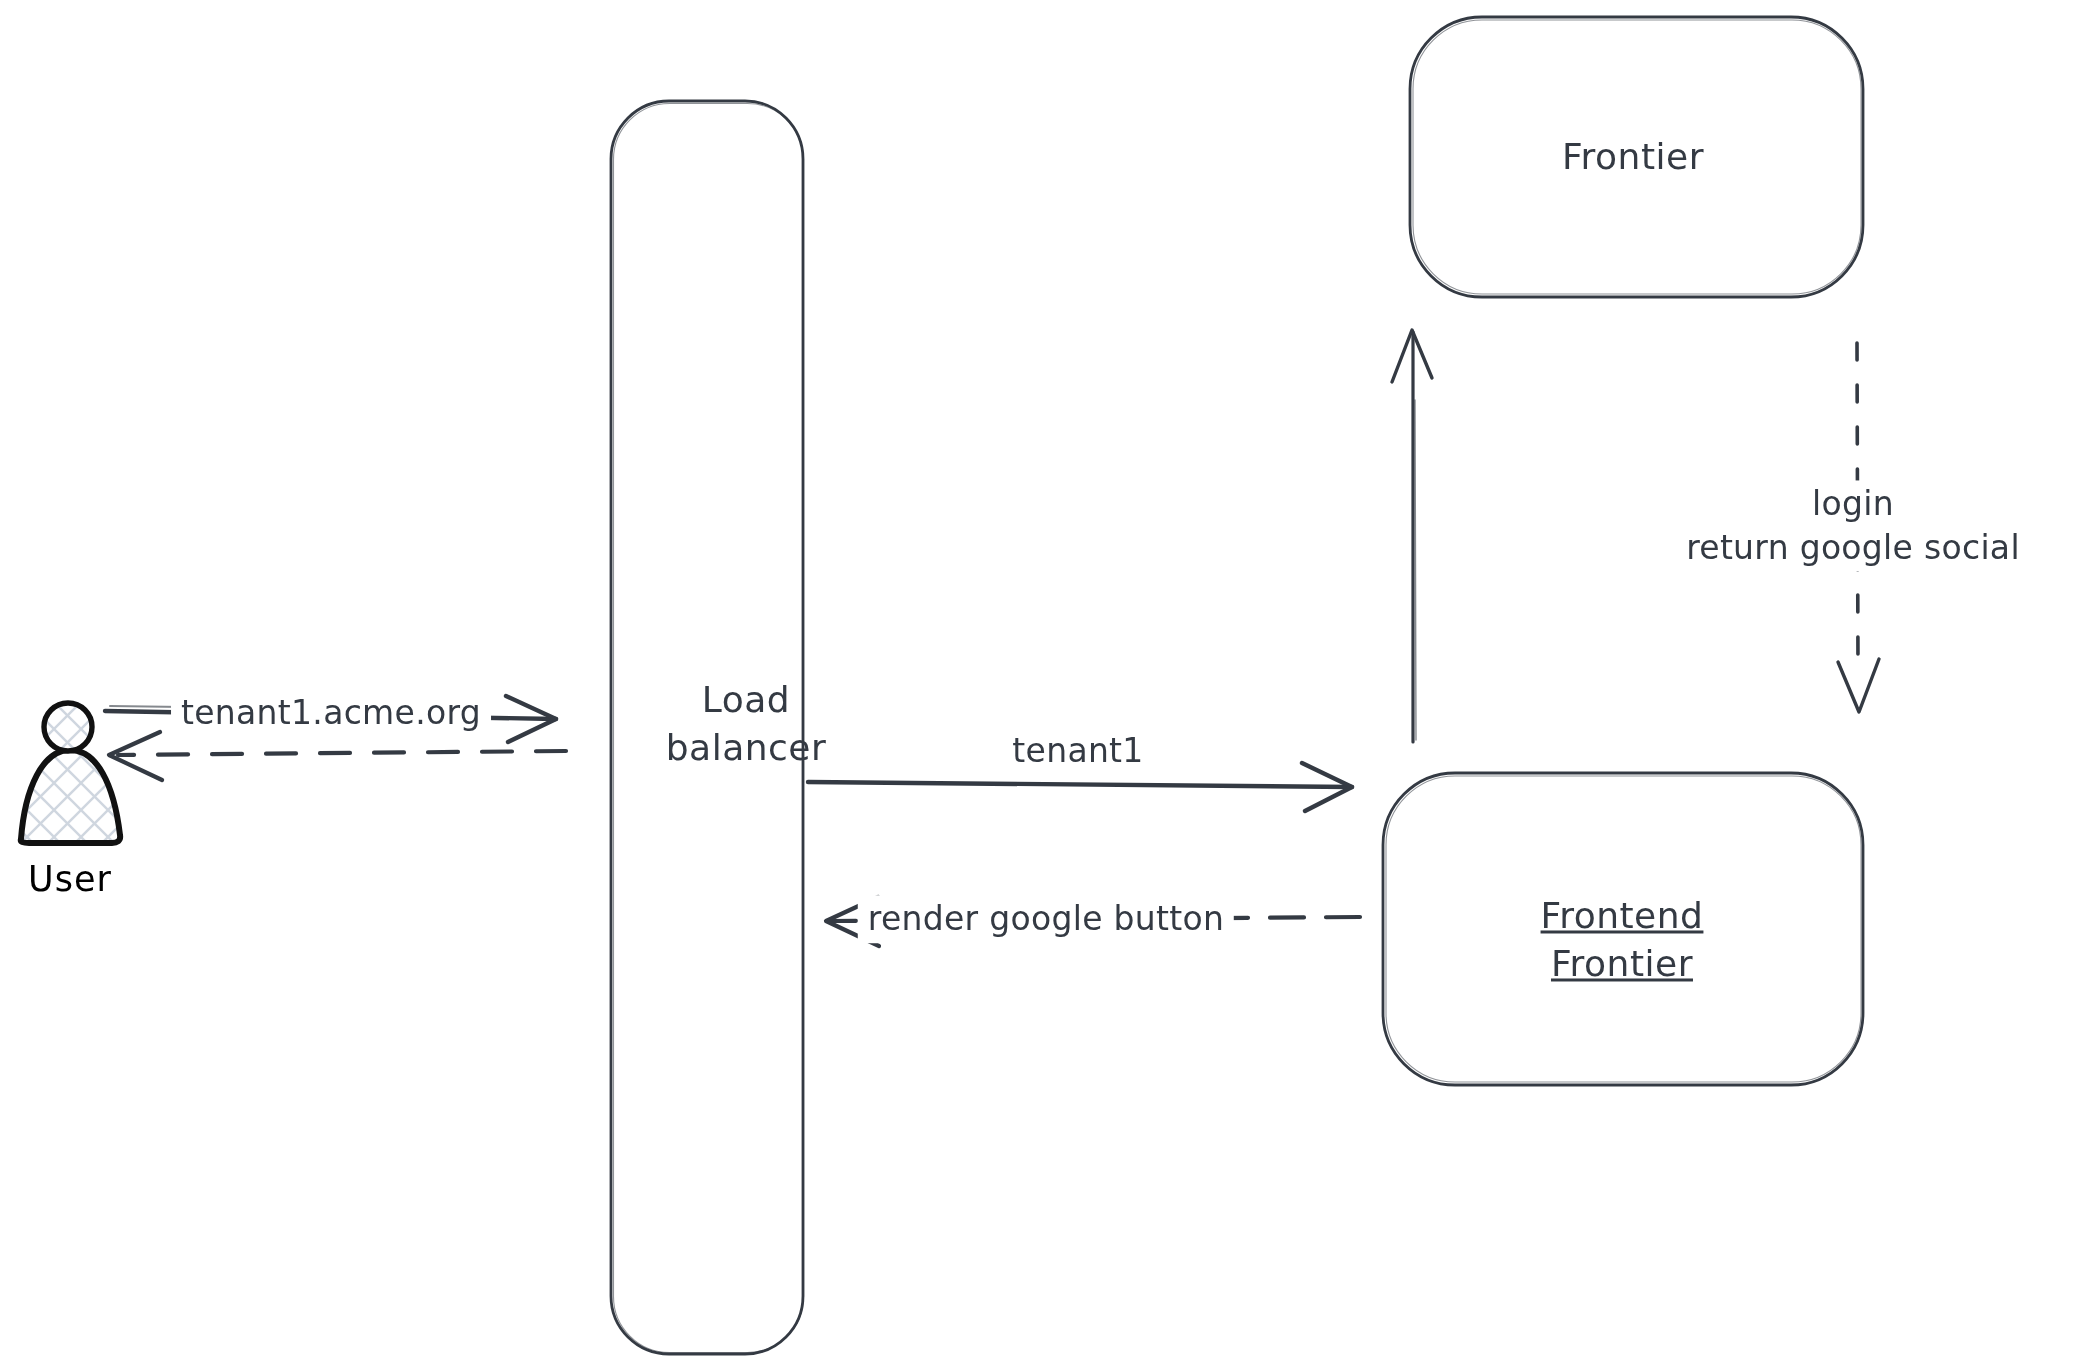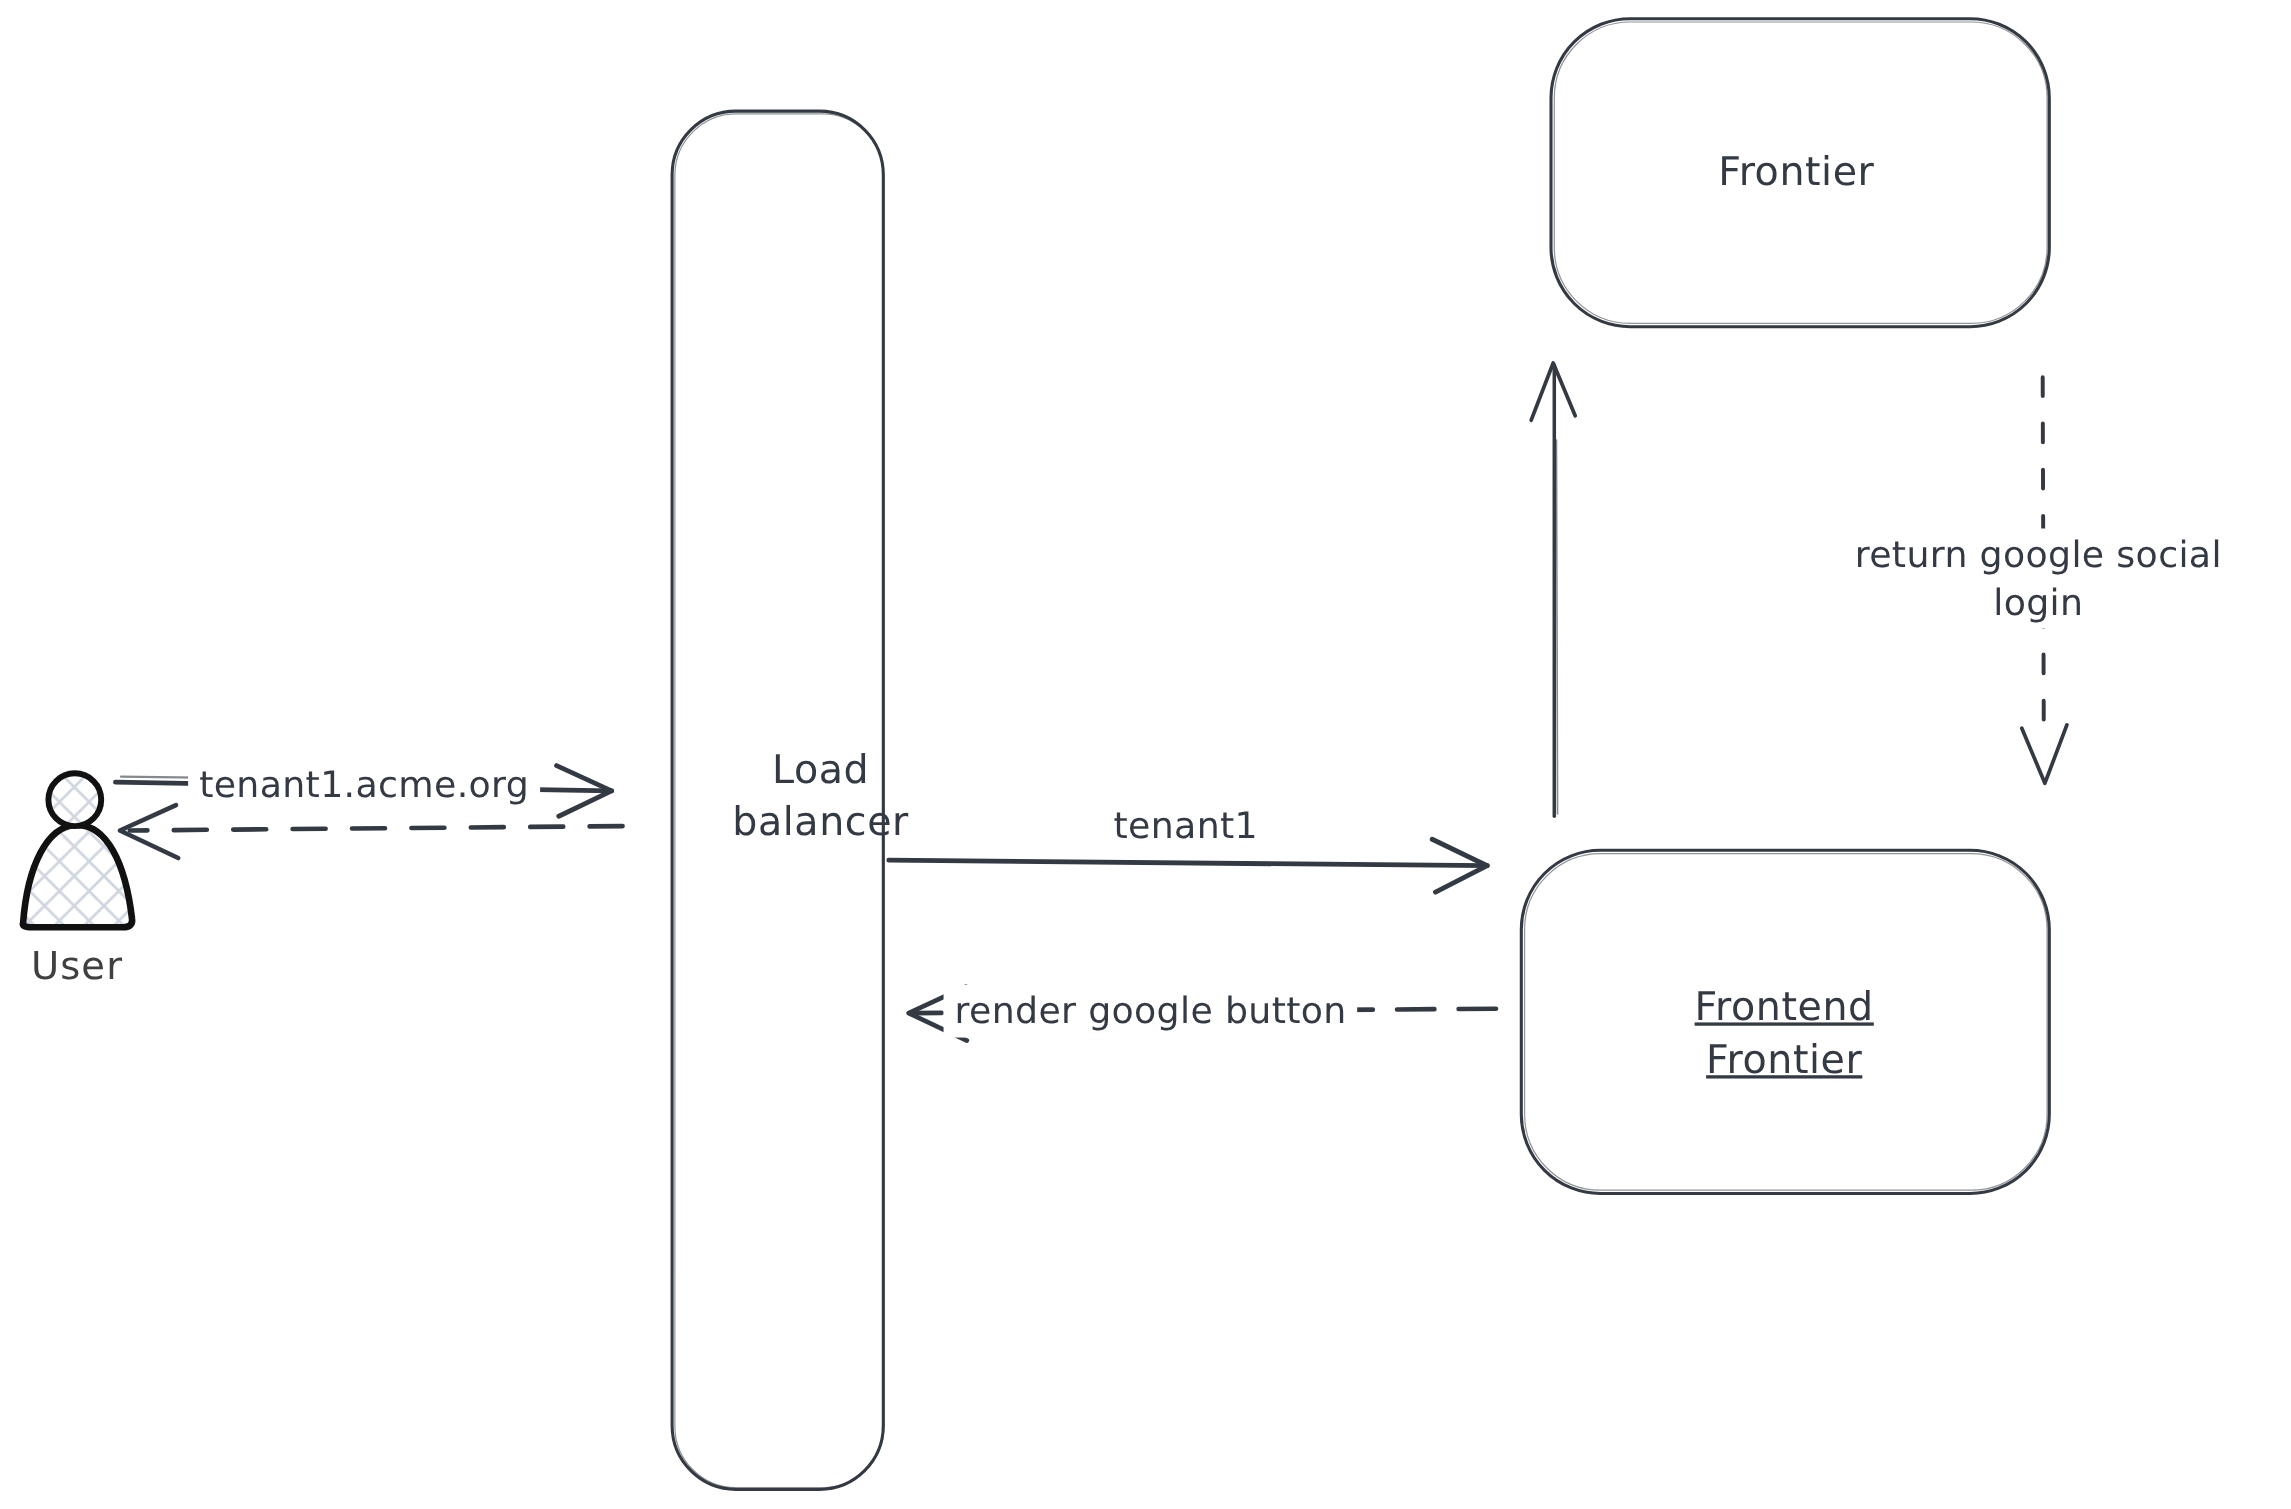"return google social" div { order: before "login" -> after "login" }
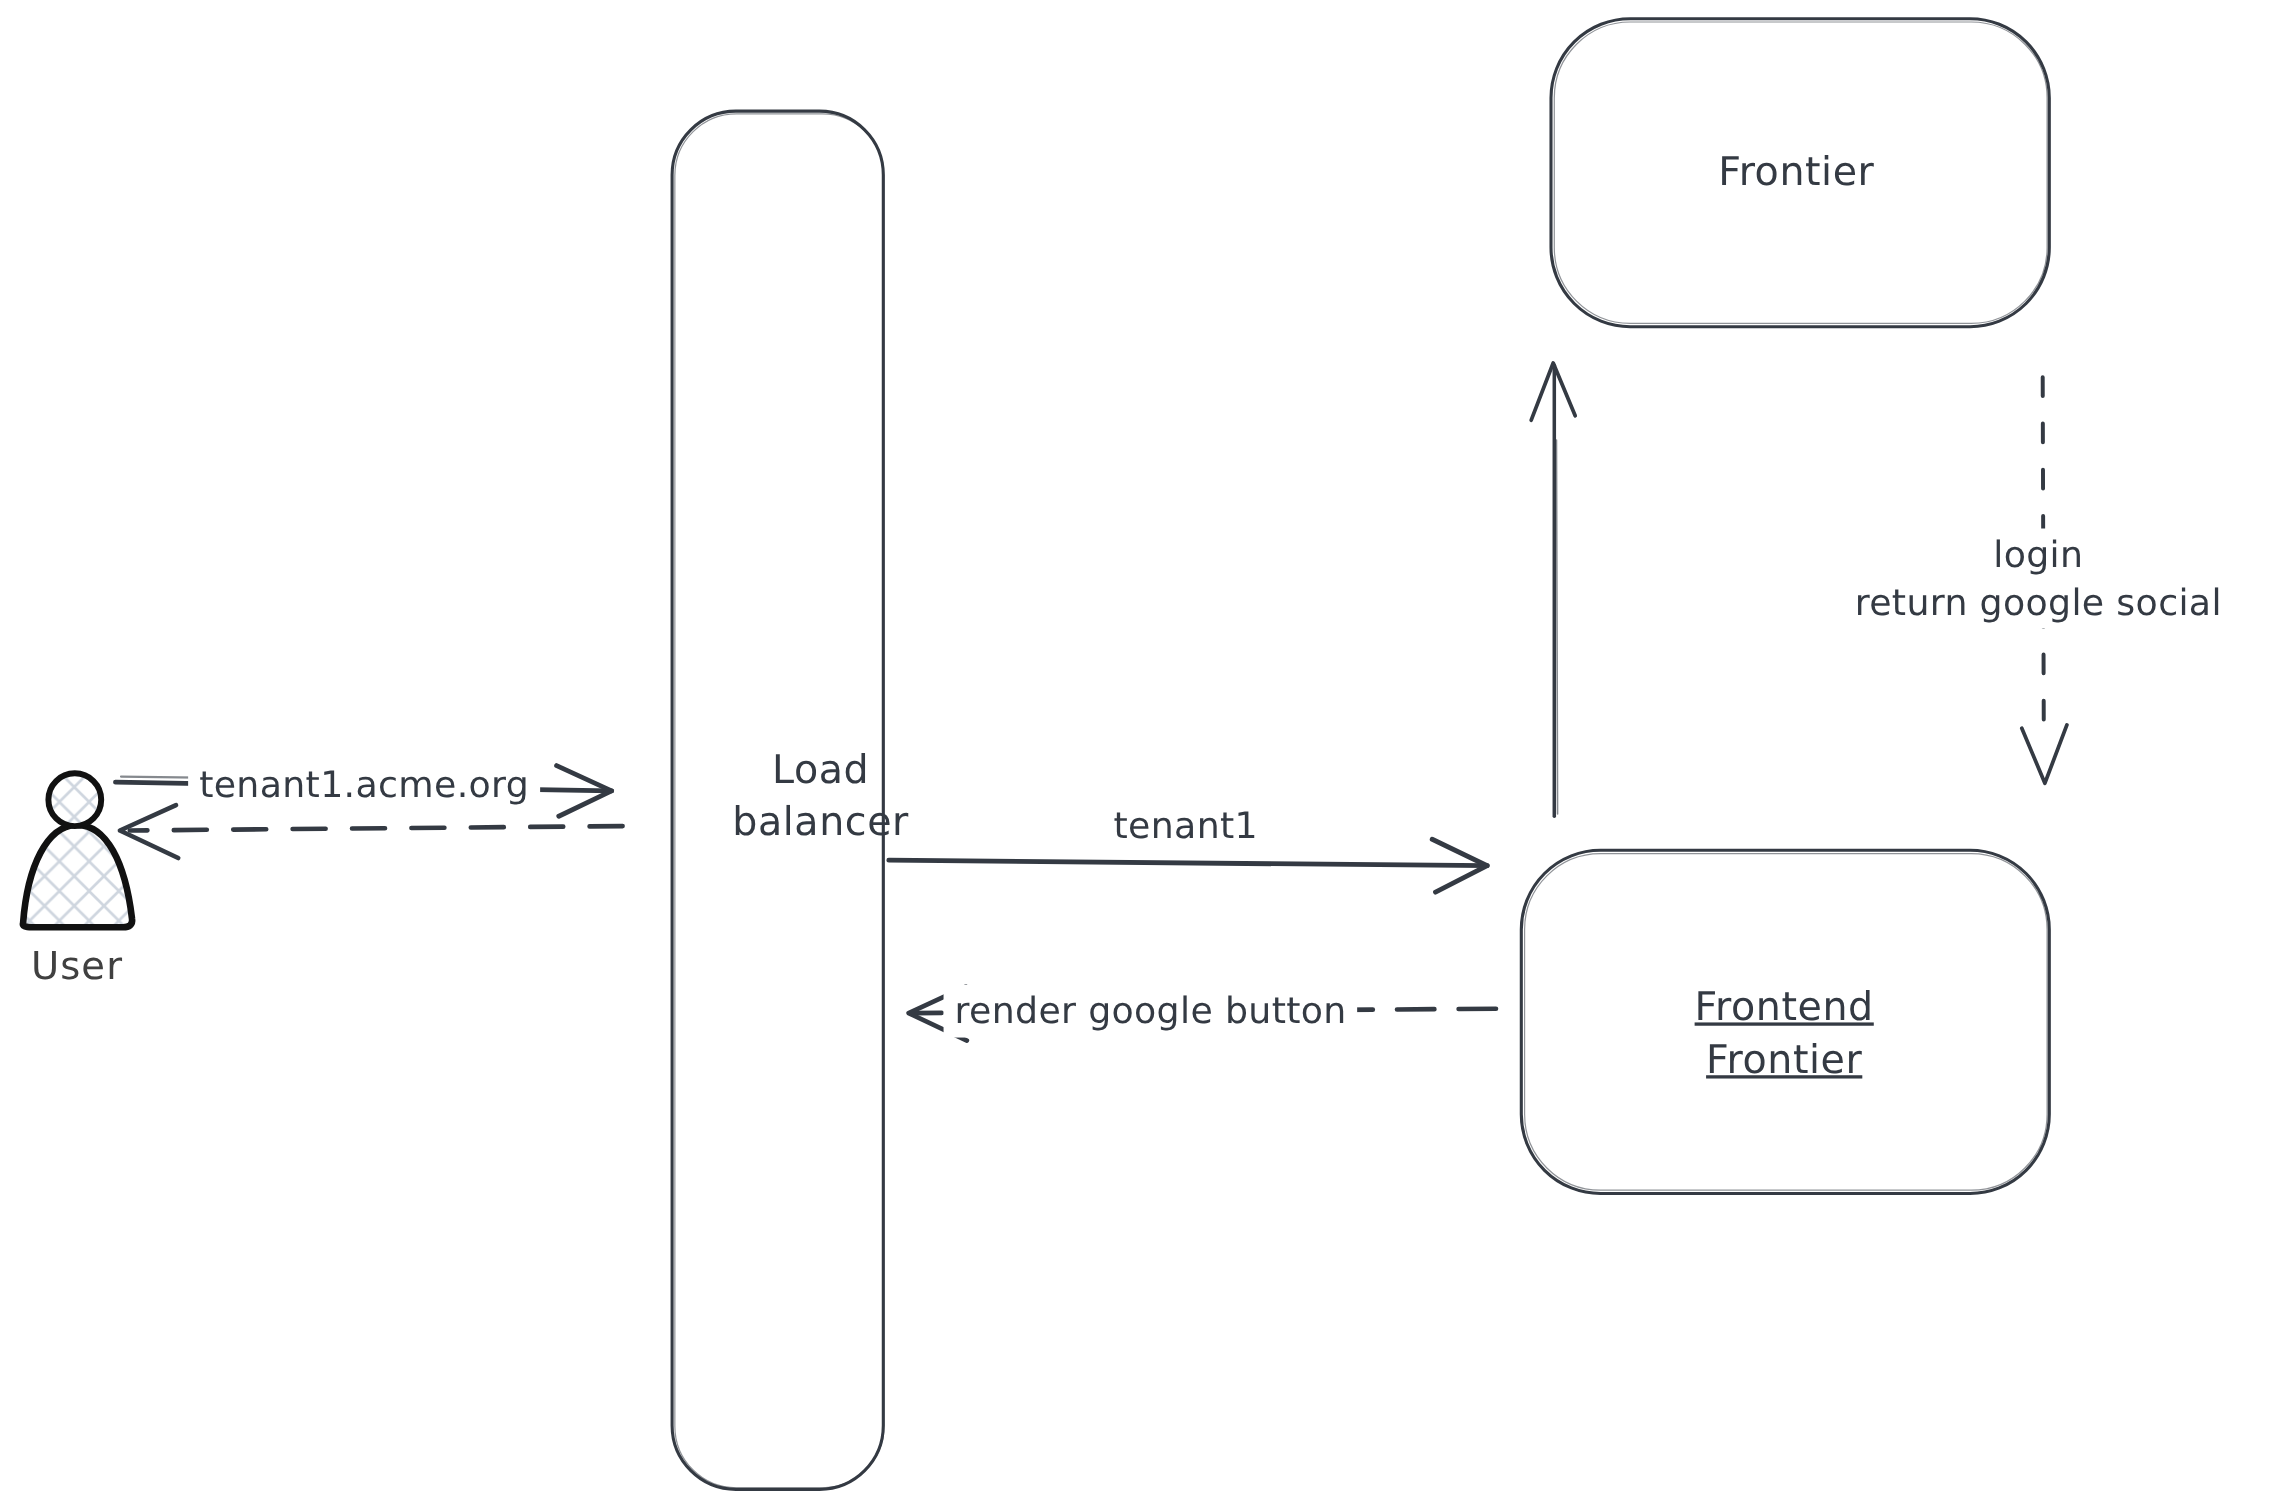"User" .user-label { color: #404040 -> #000000 }
